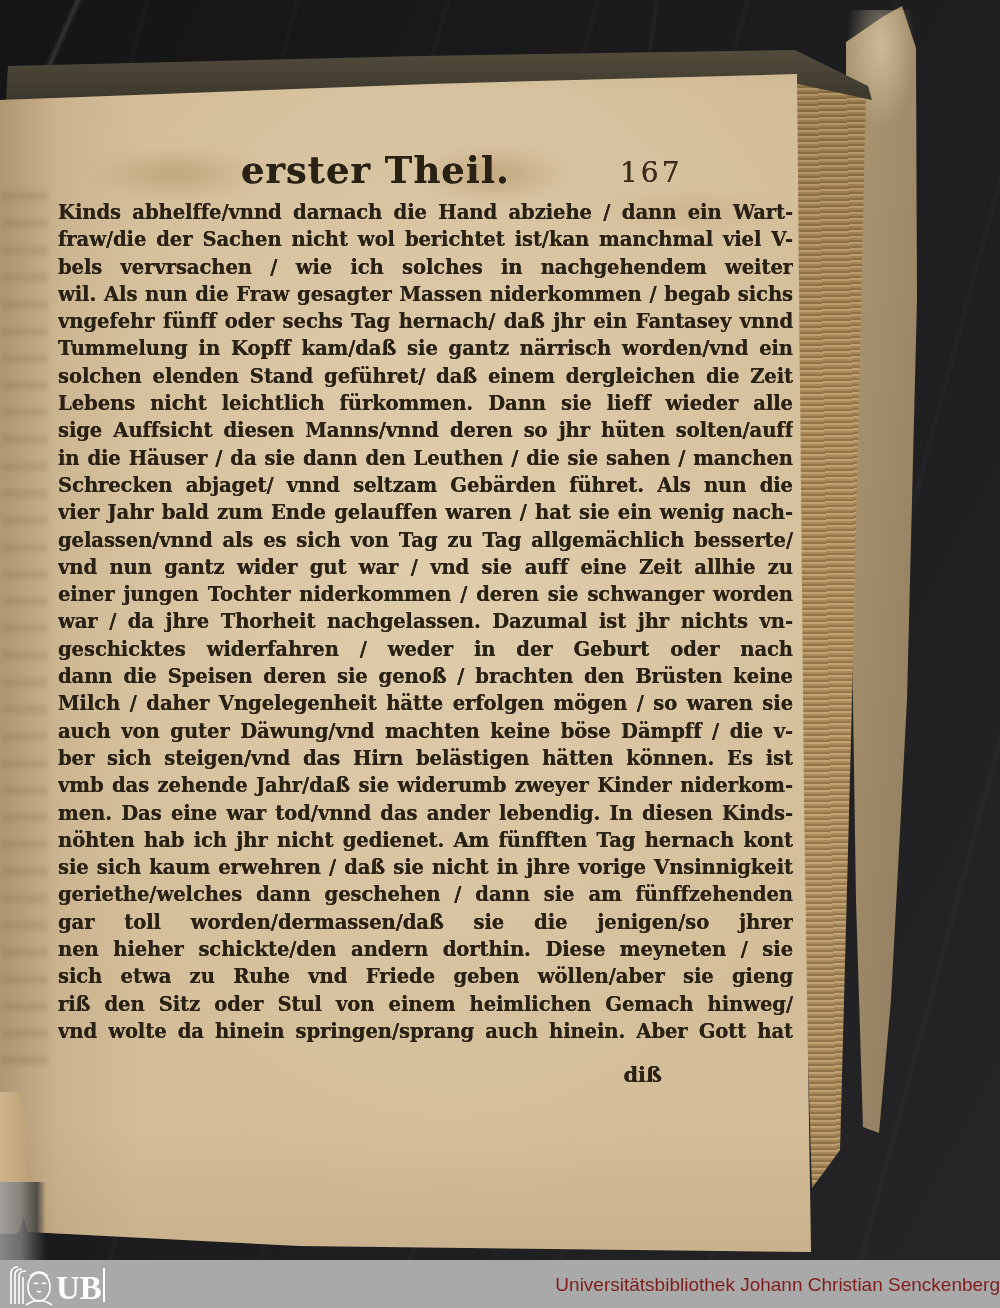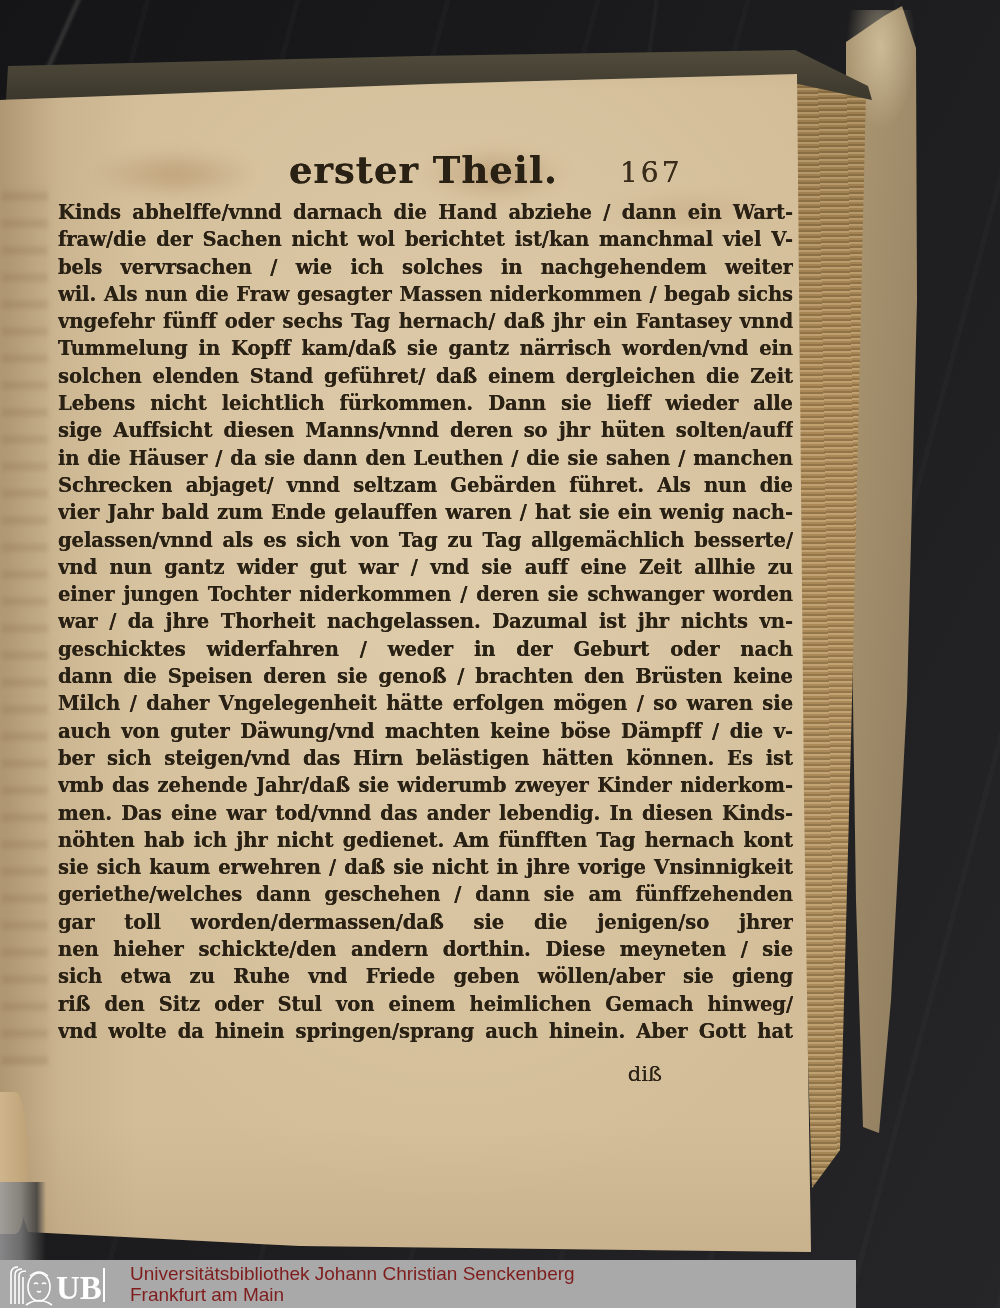"erster Theil." .head-title { margin-left: 48px -> none }
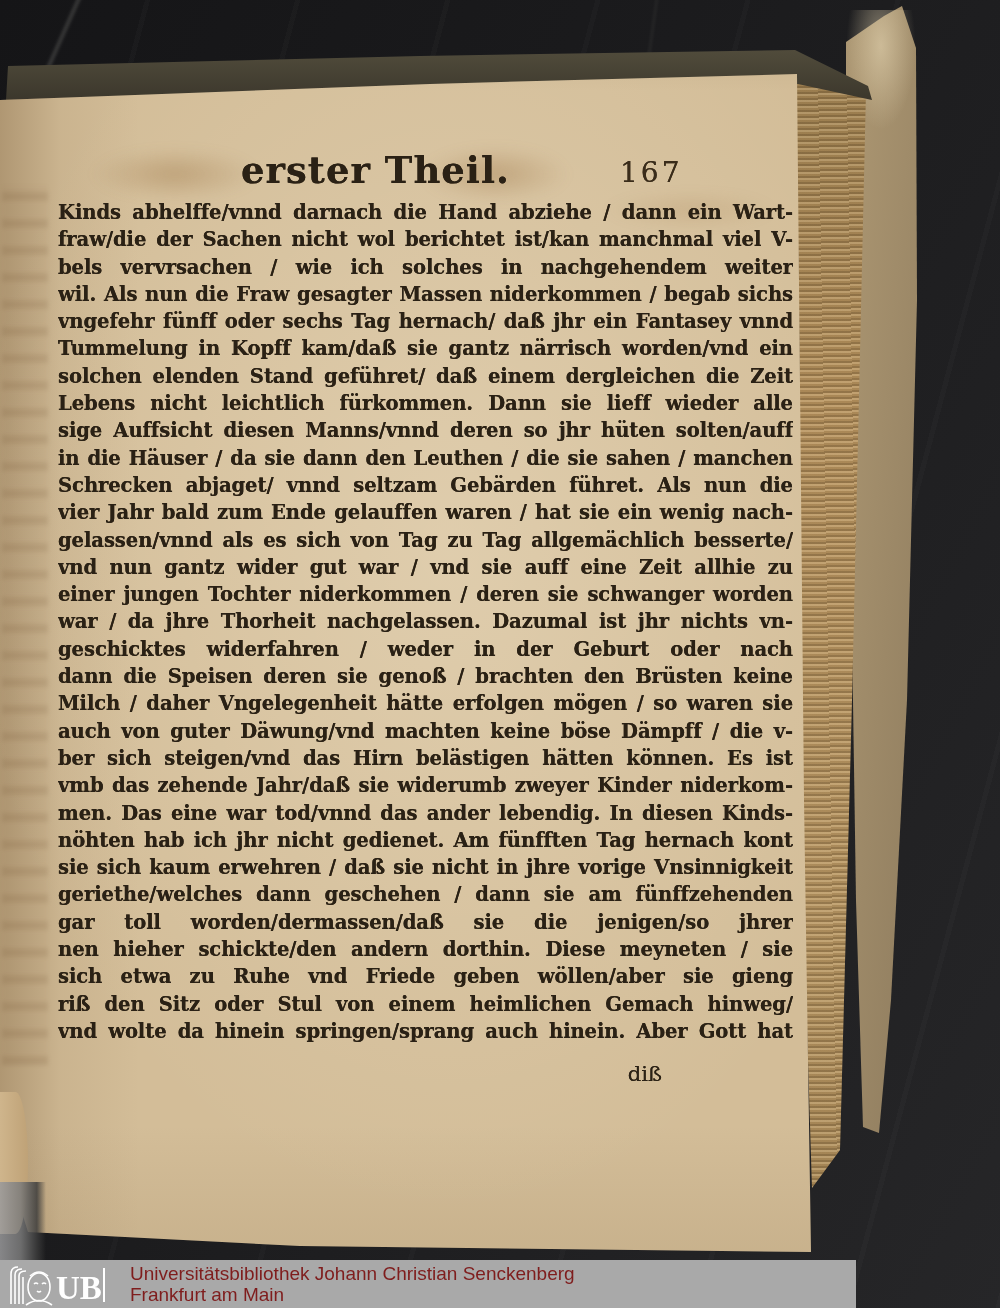"diß" .catchword { font-weight: 400 -> 700 }
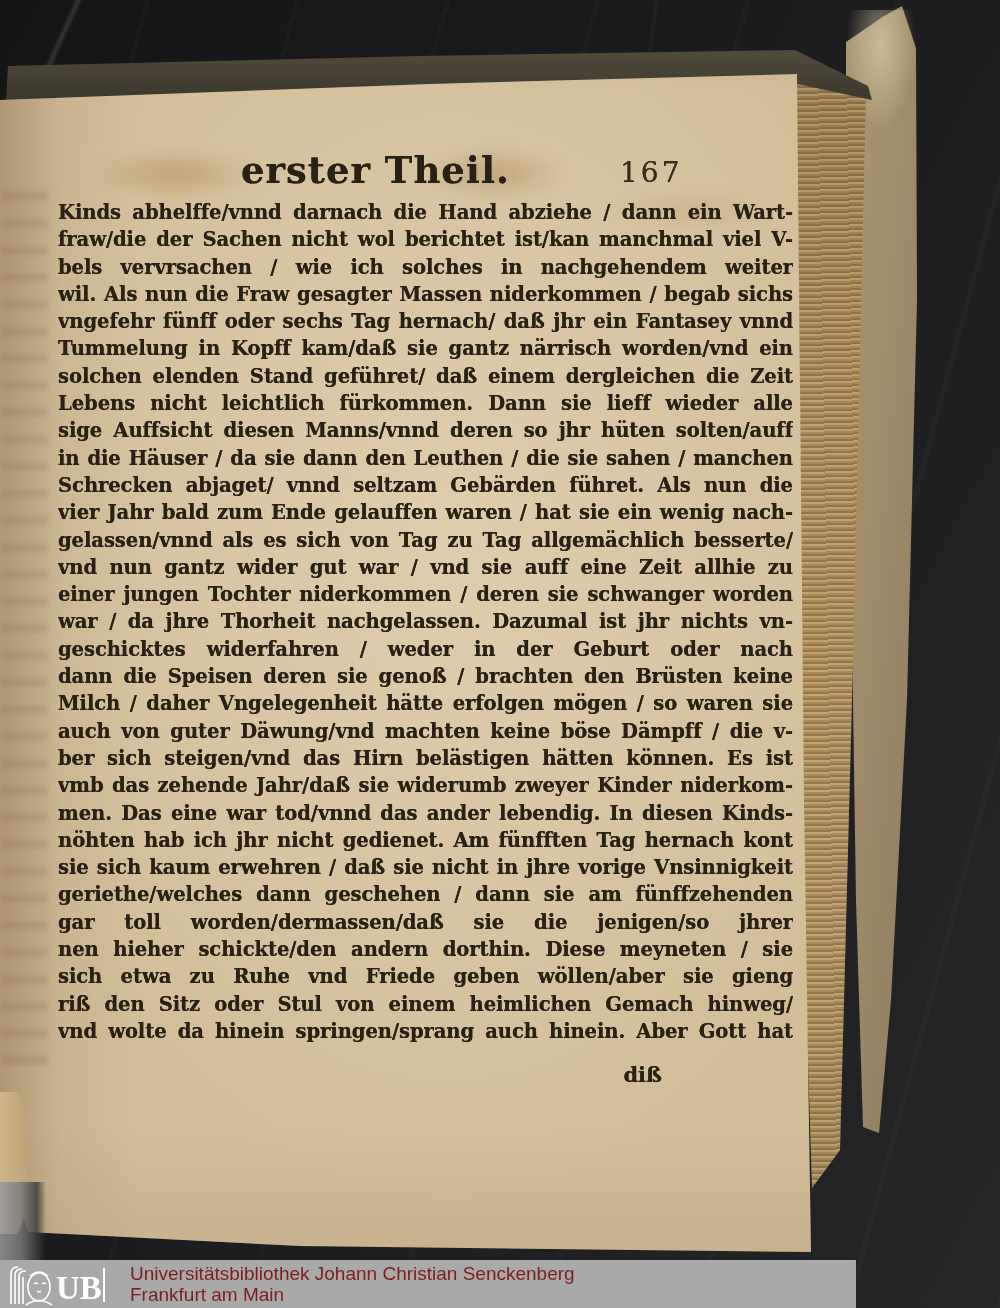"UB" .footer { justify-content: none -> space-between; width: 856px -> 1000px }
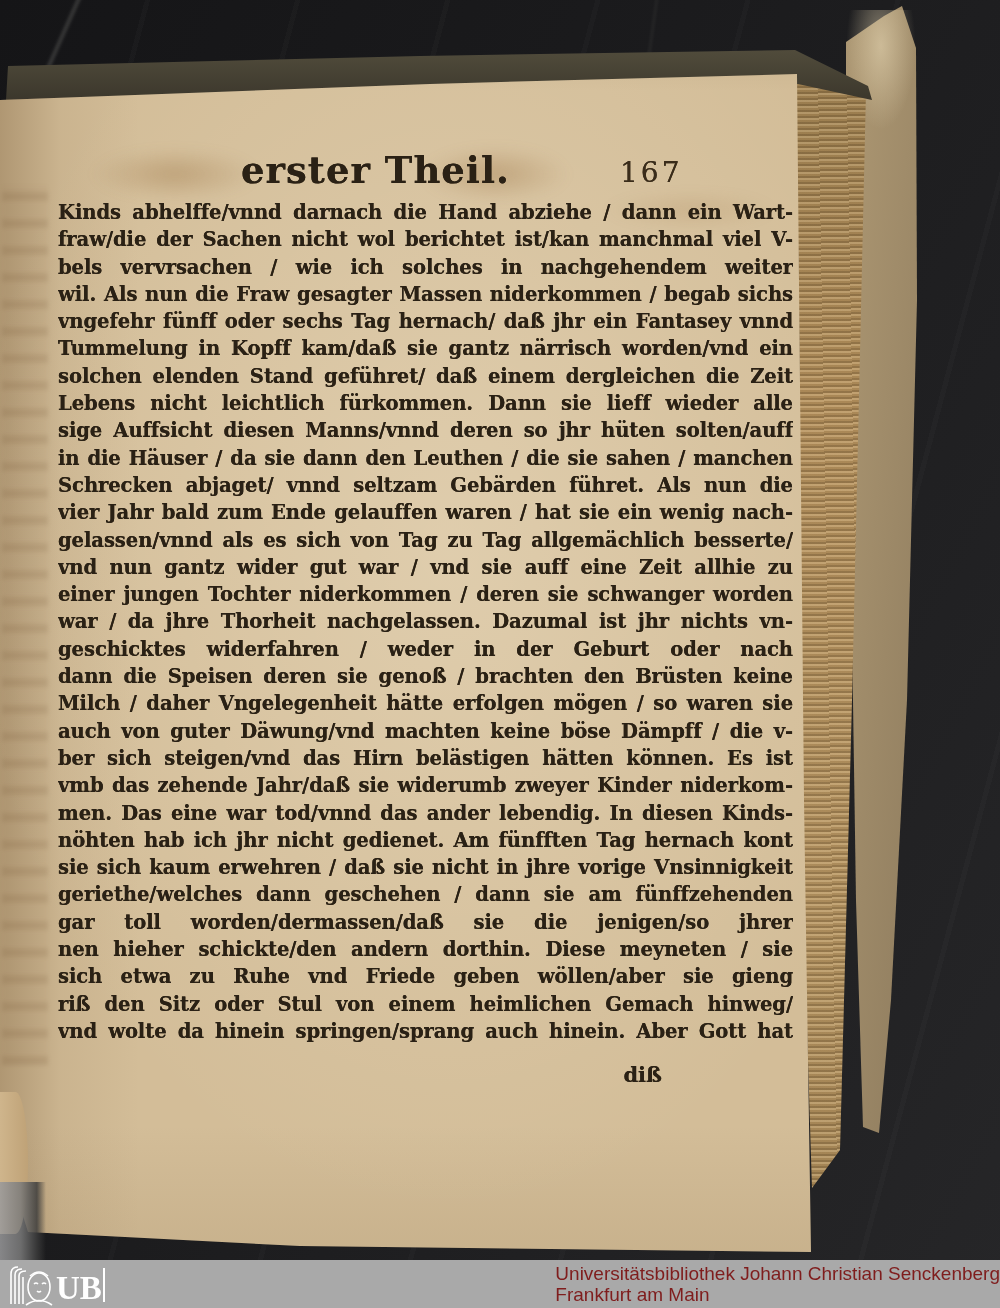"Frankfurt am Main" div { html: <div>Frankfurt am Main</div> -> none }
